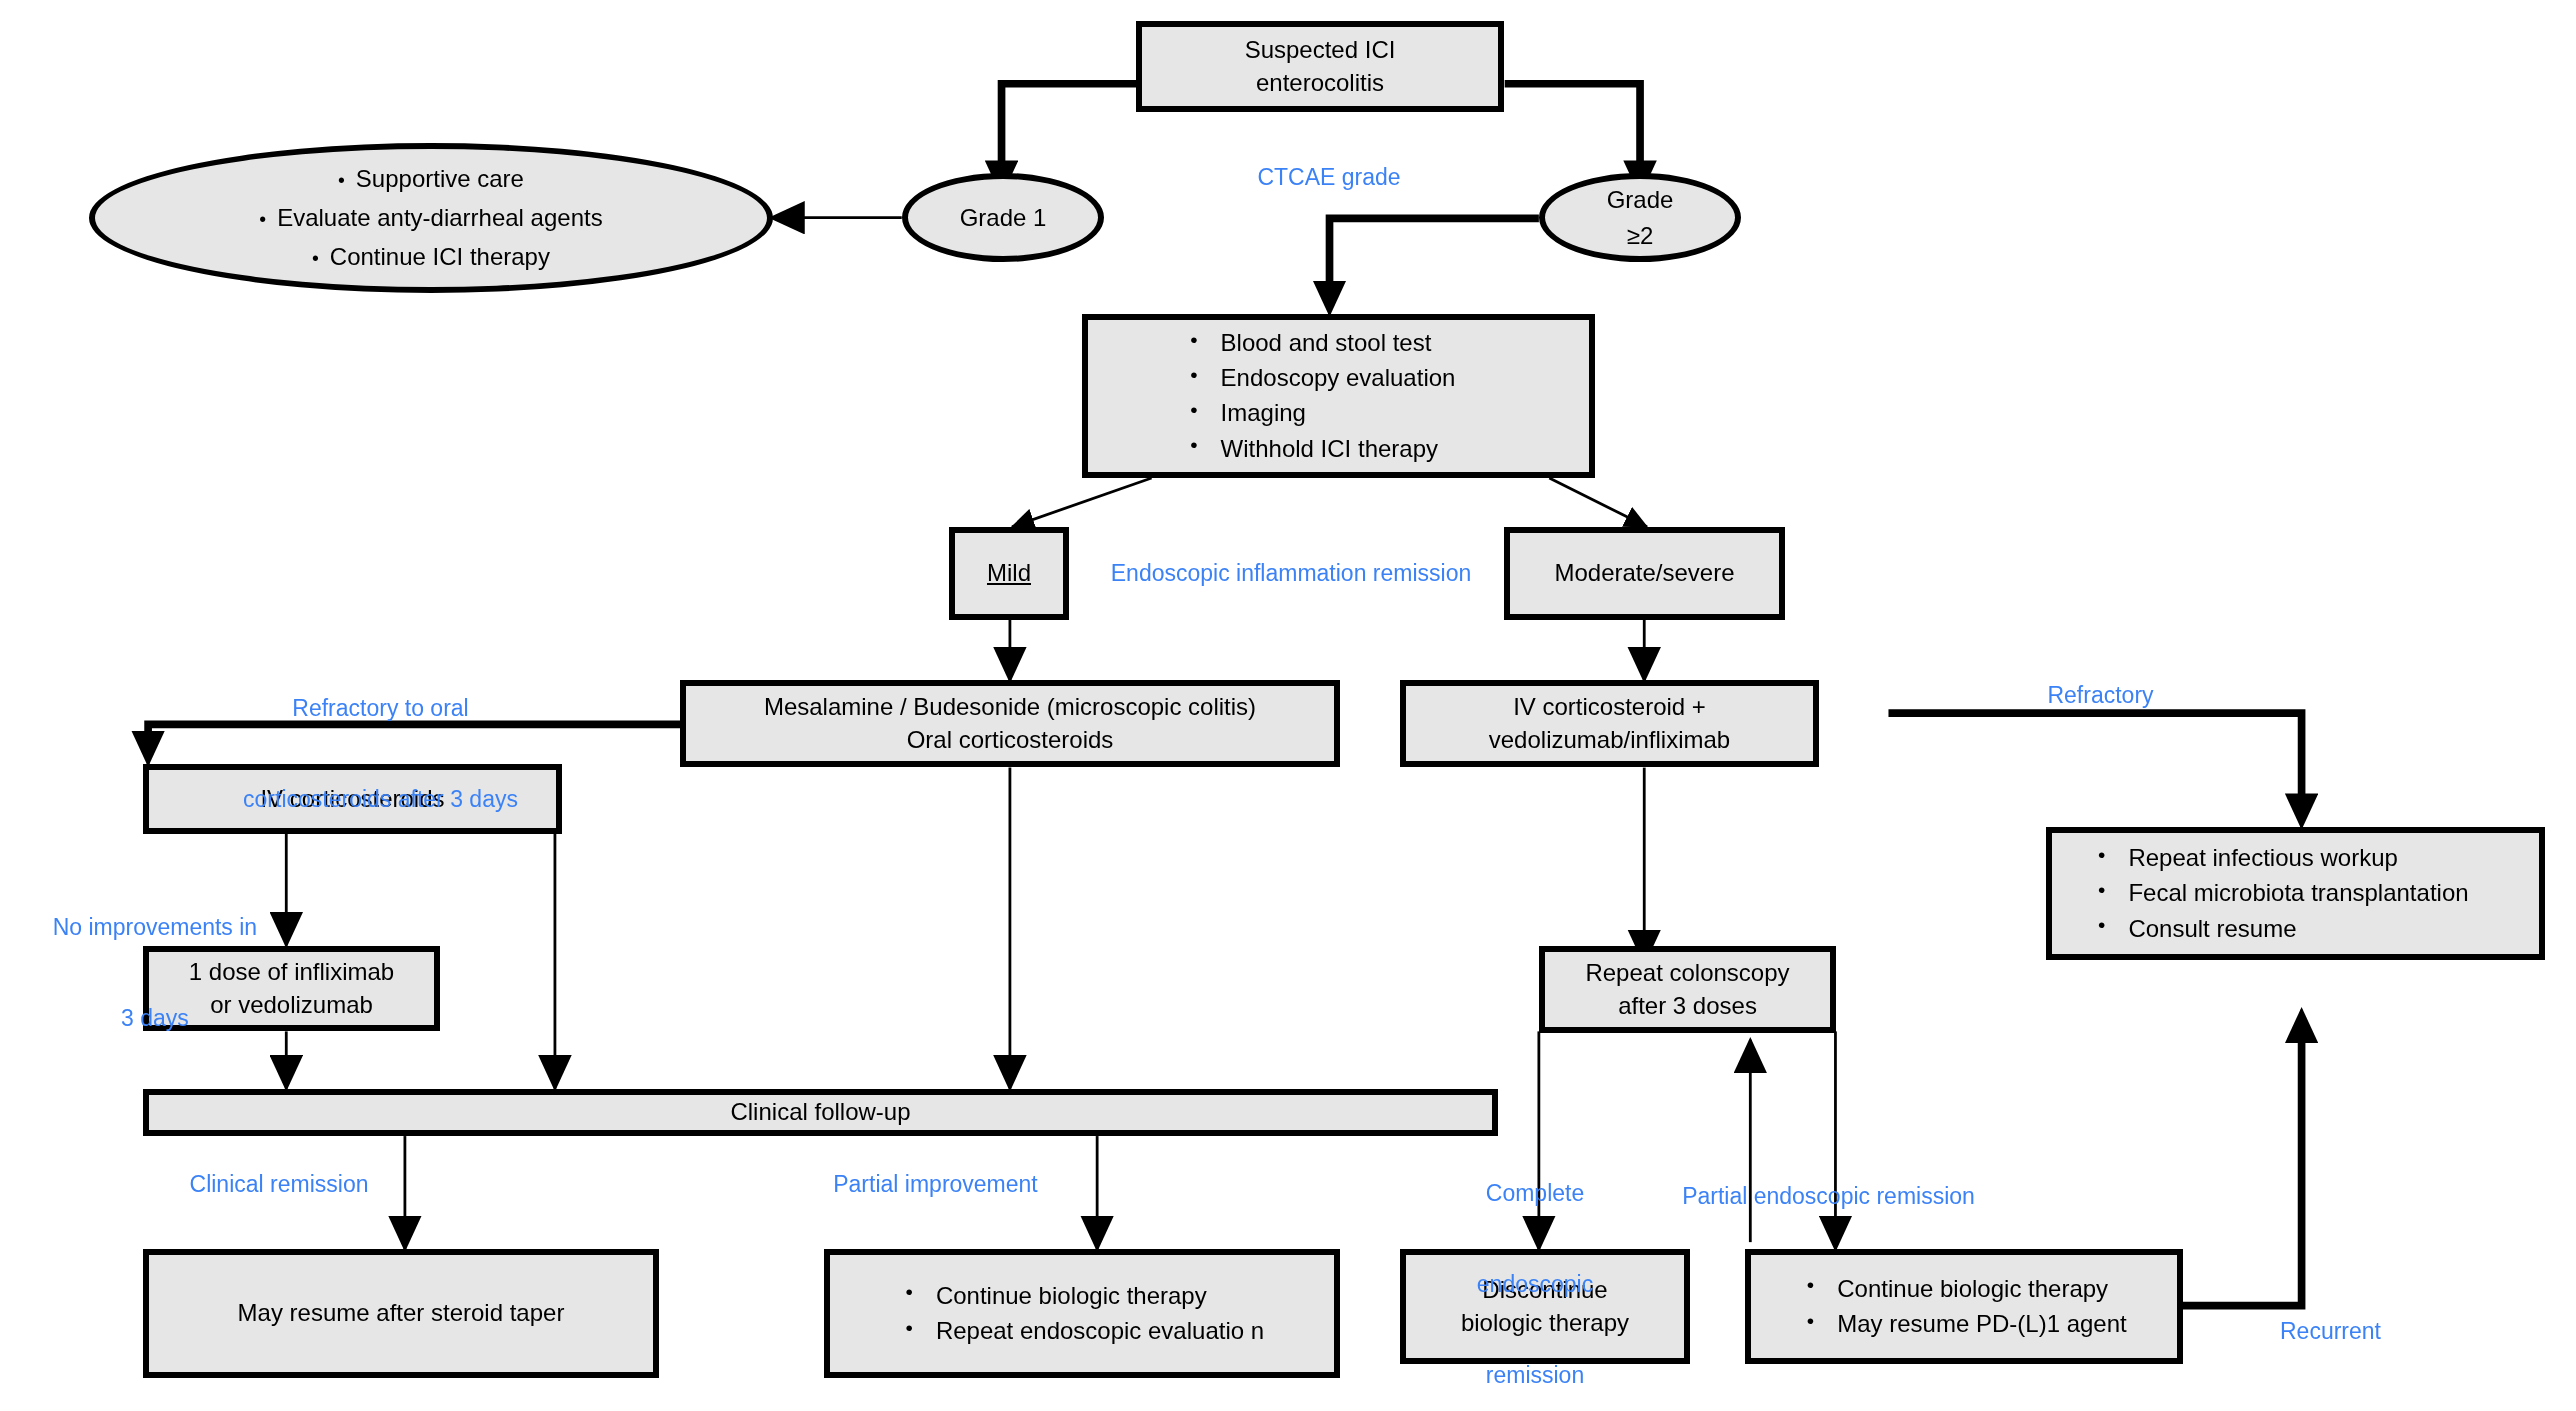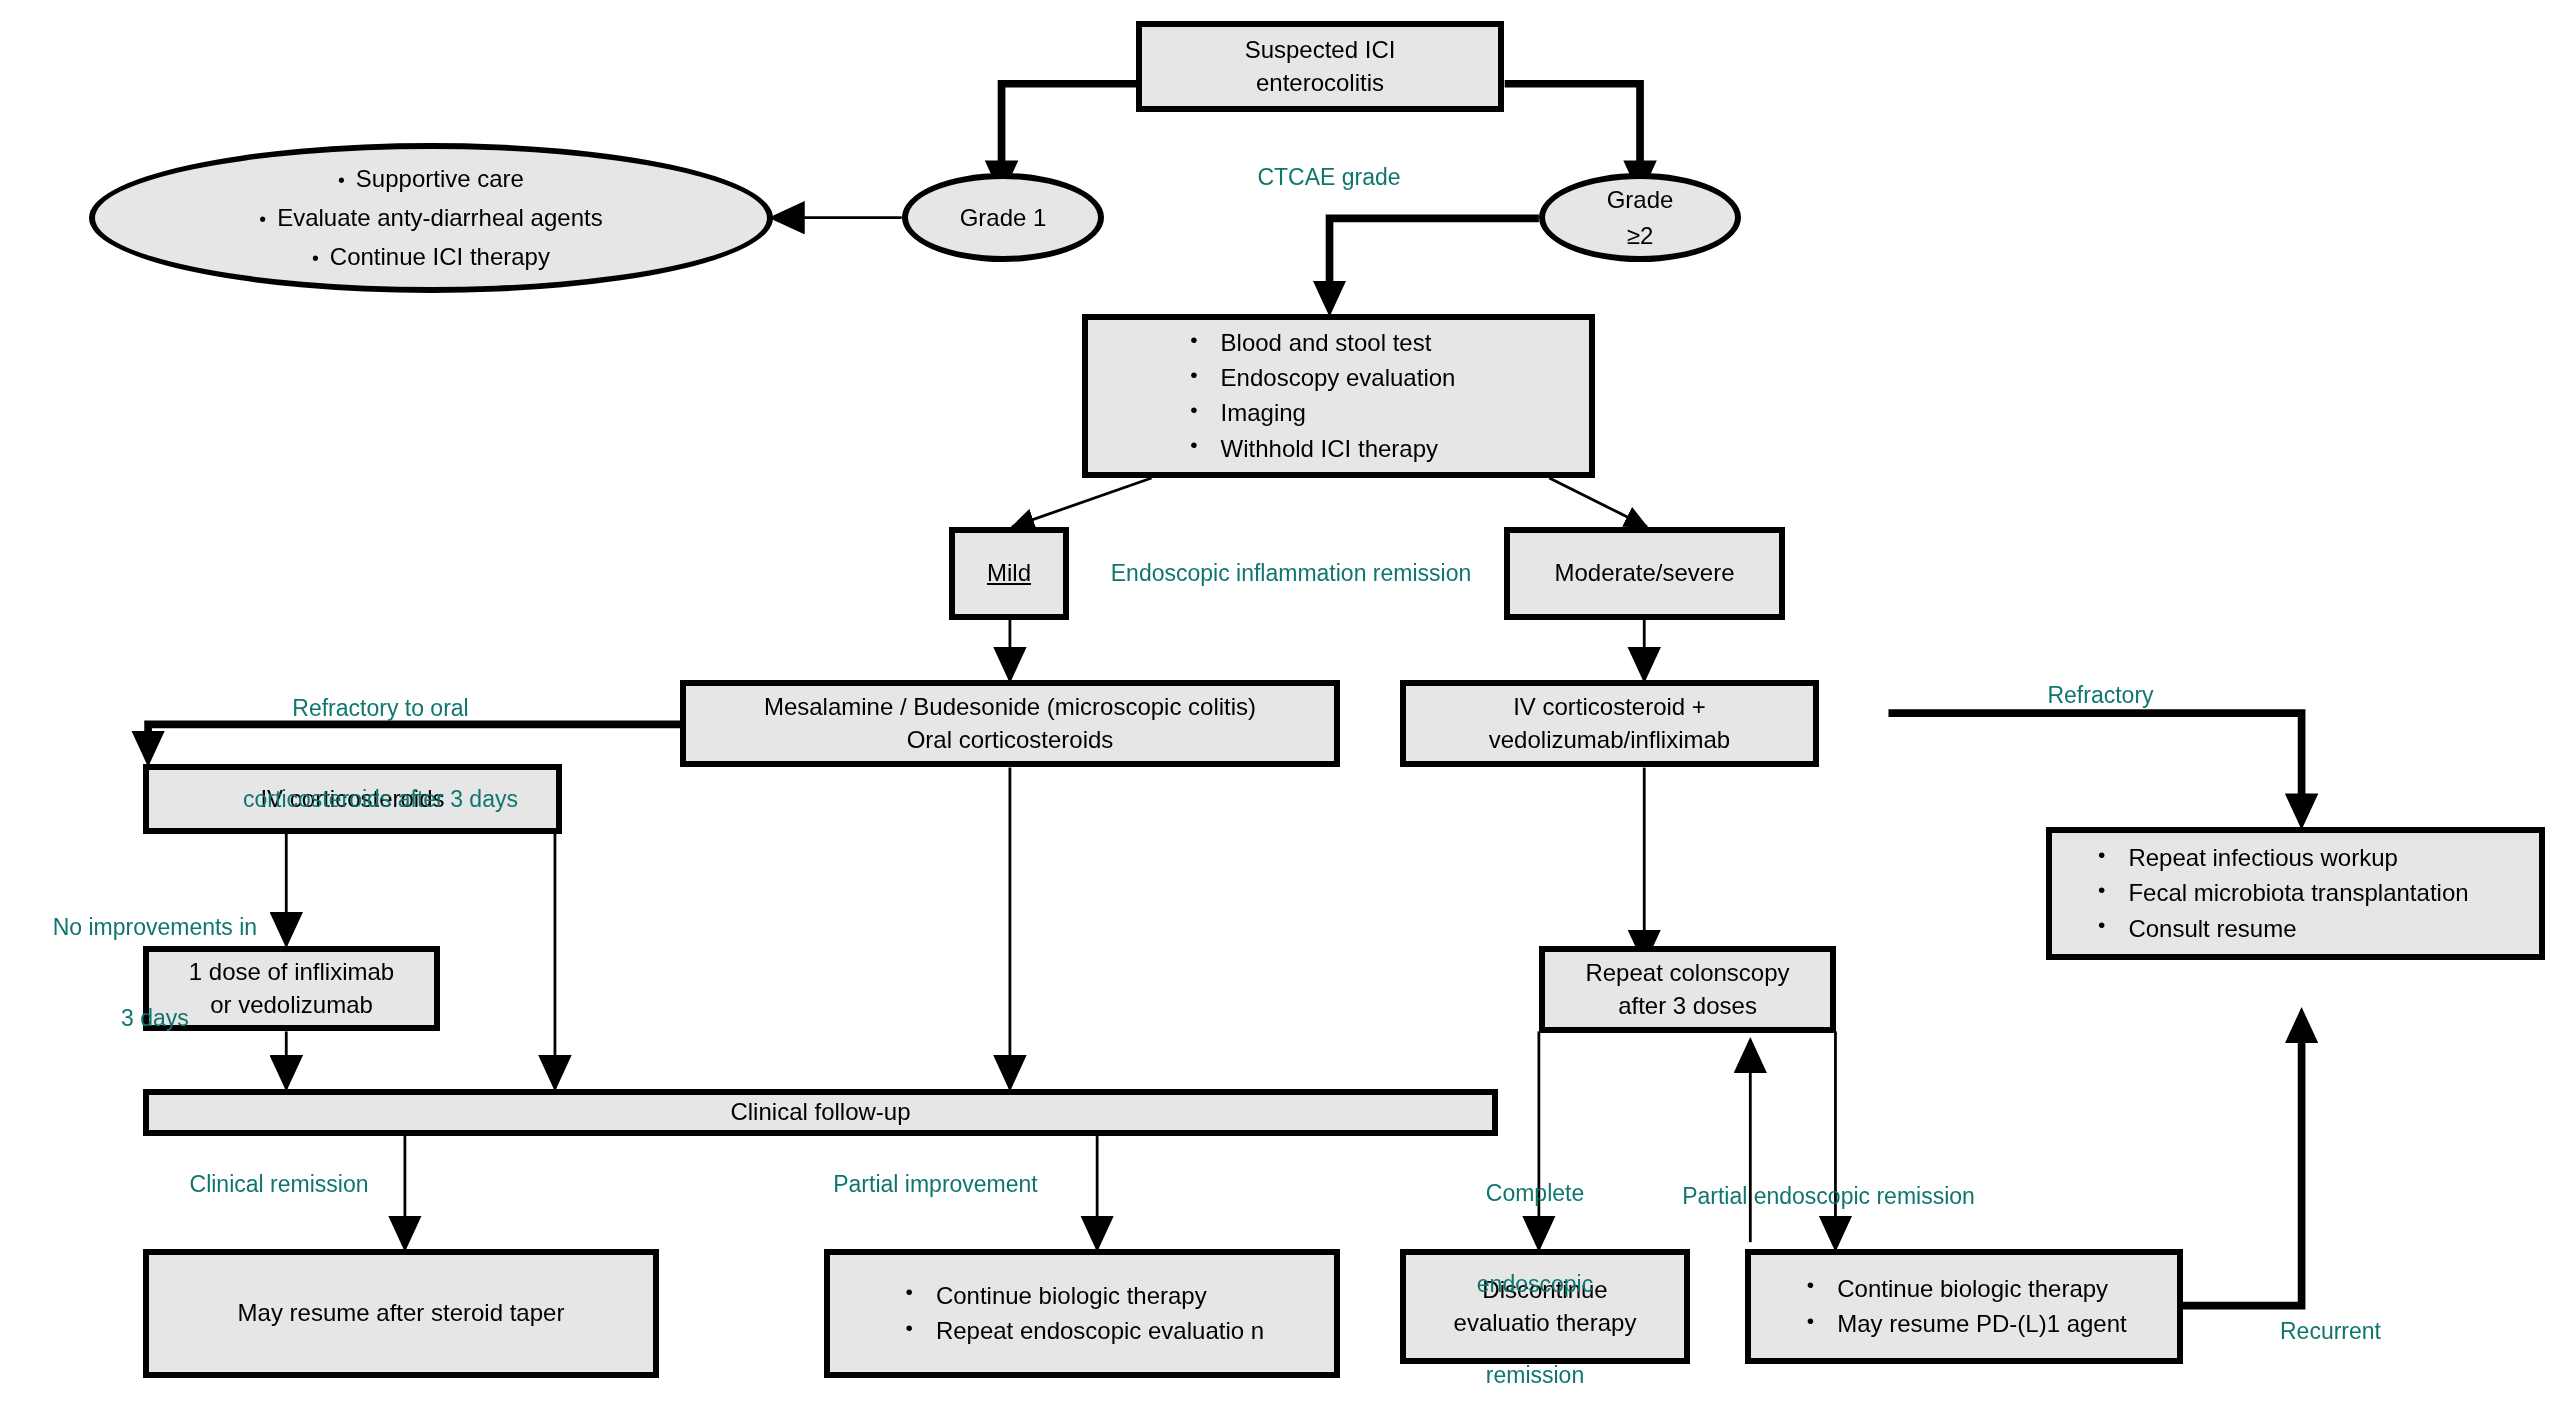"CTCAE grade" .lbl { color: #0f766e -> #3b82f6 }
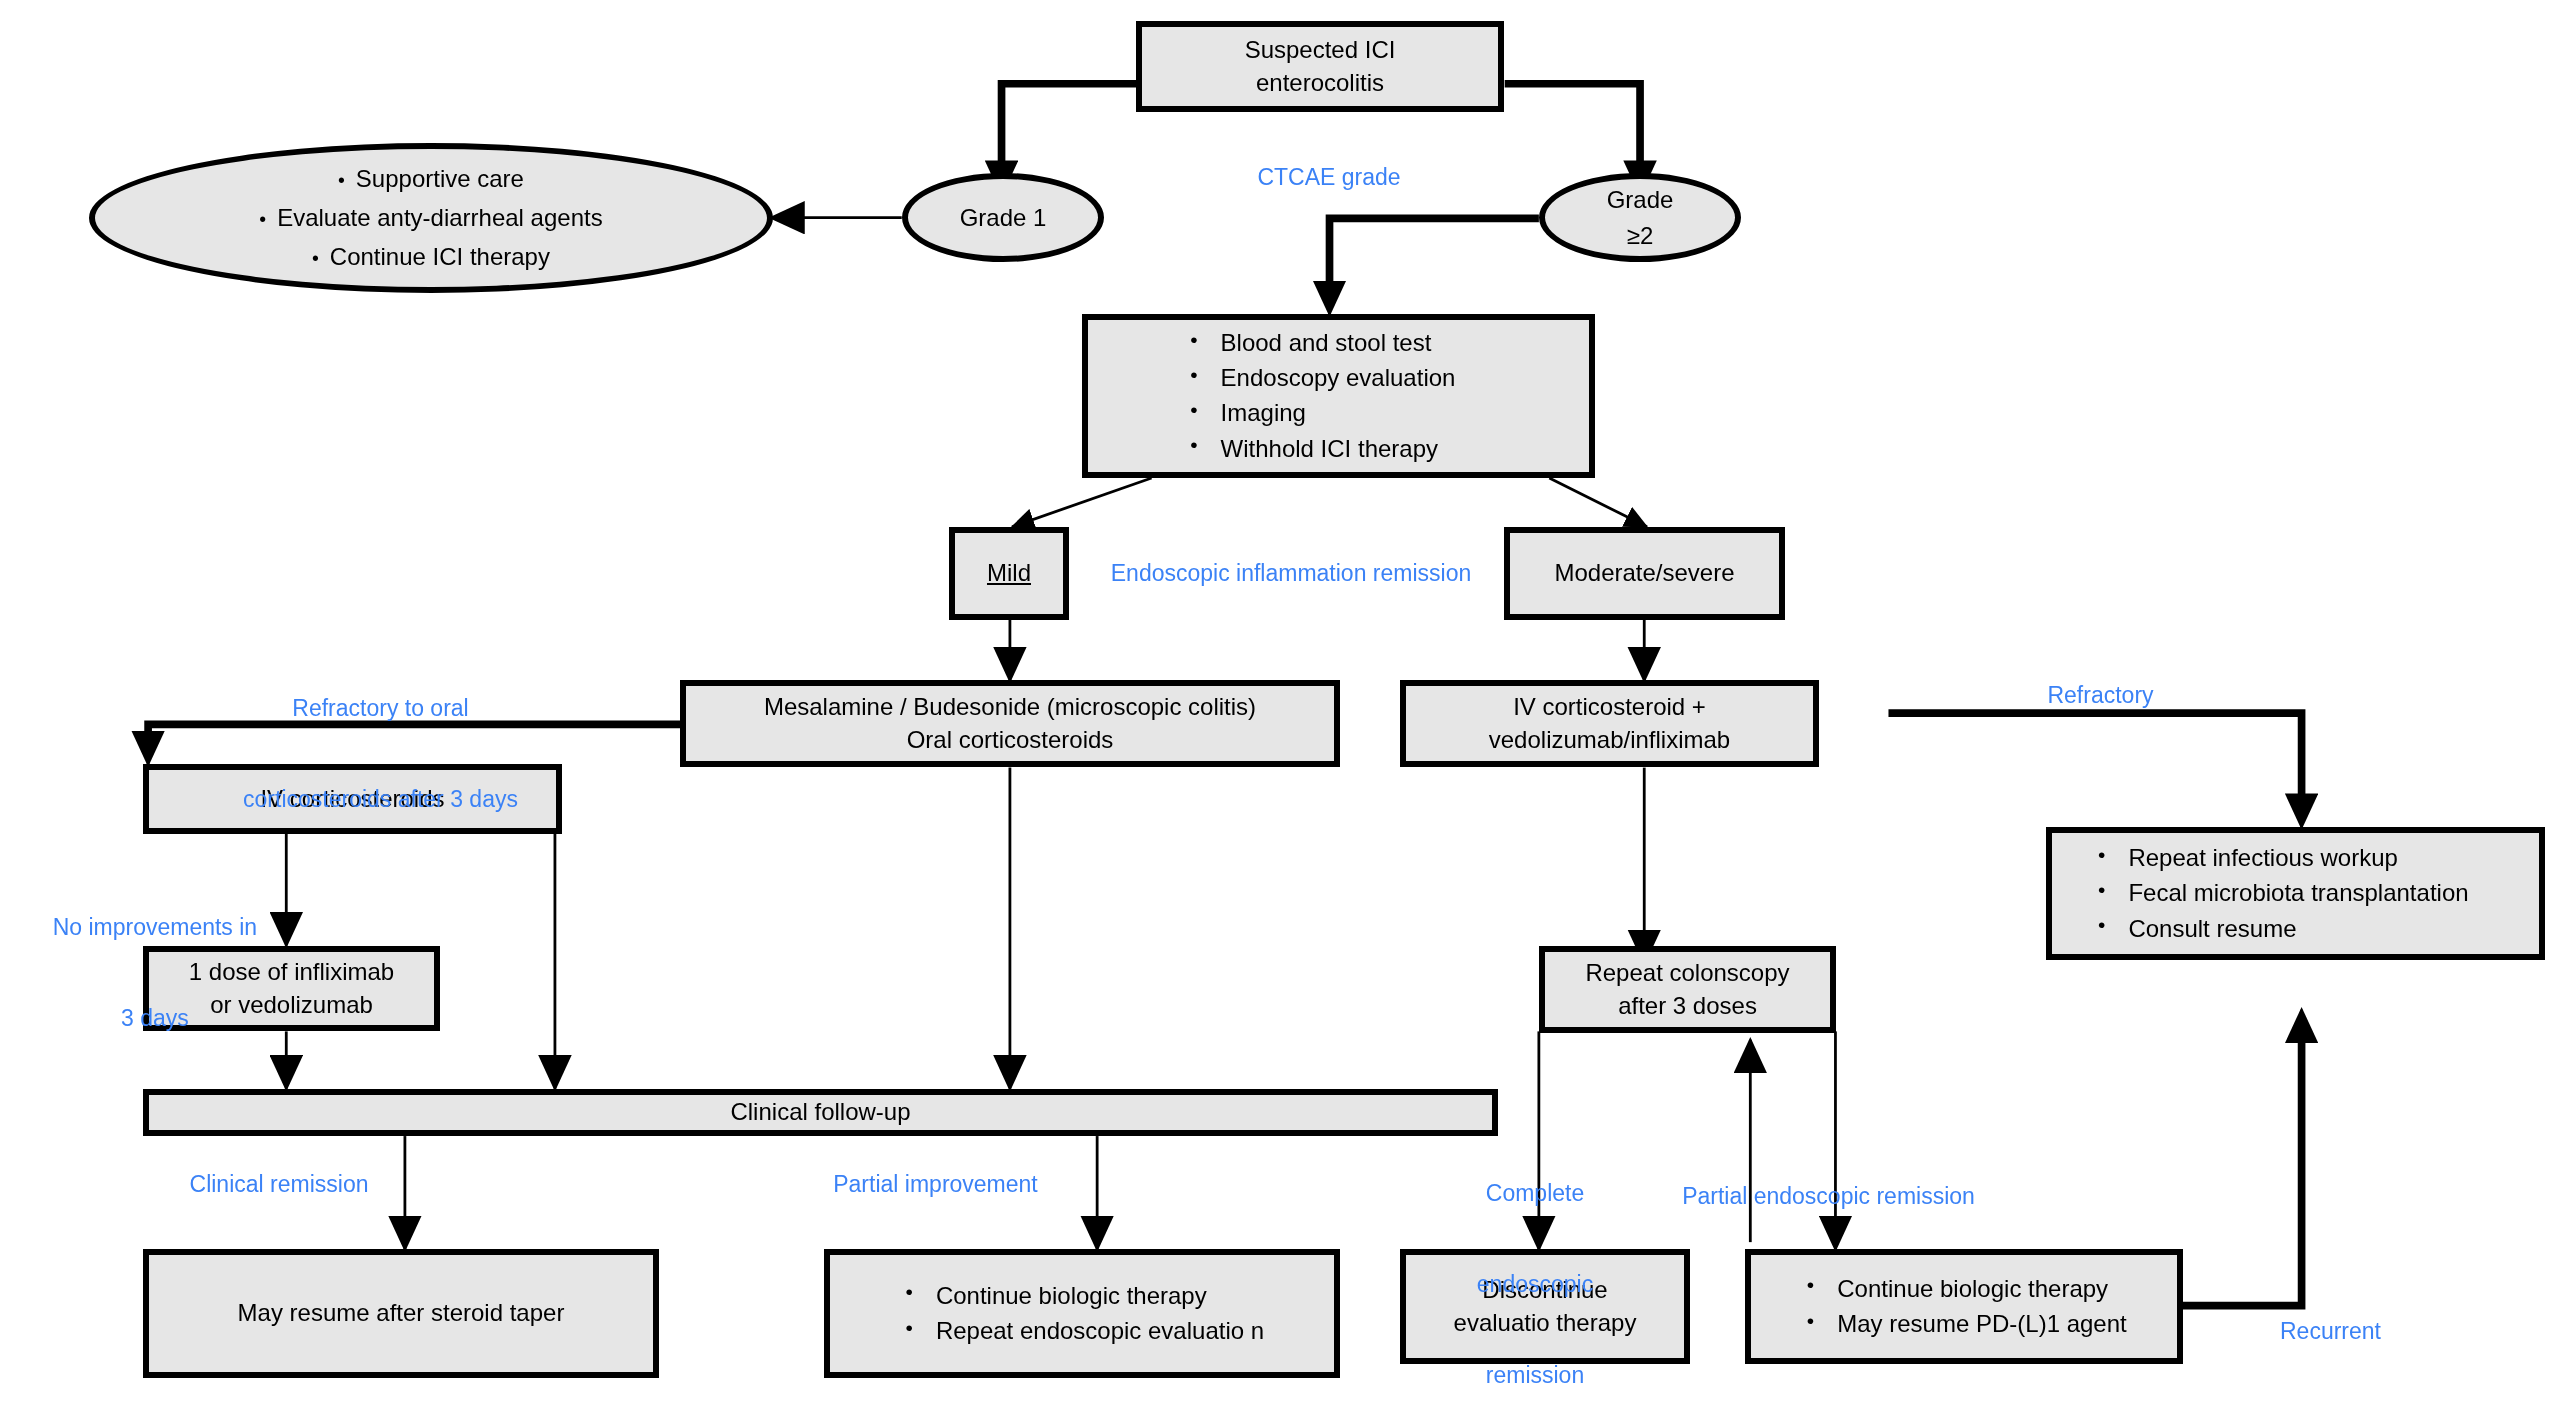"evaluatio therapy" div { text: evaluatio -> biologic }
